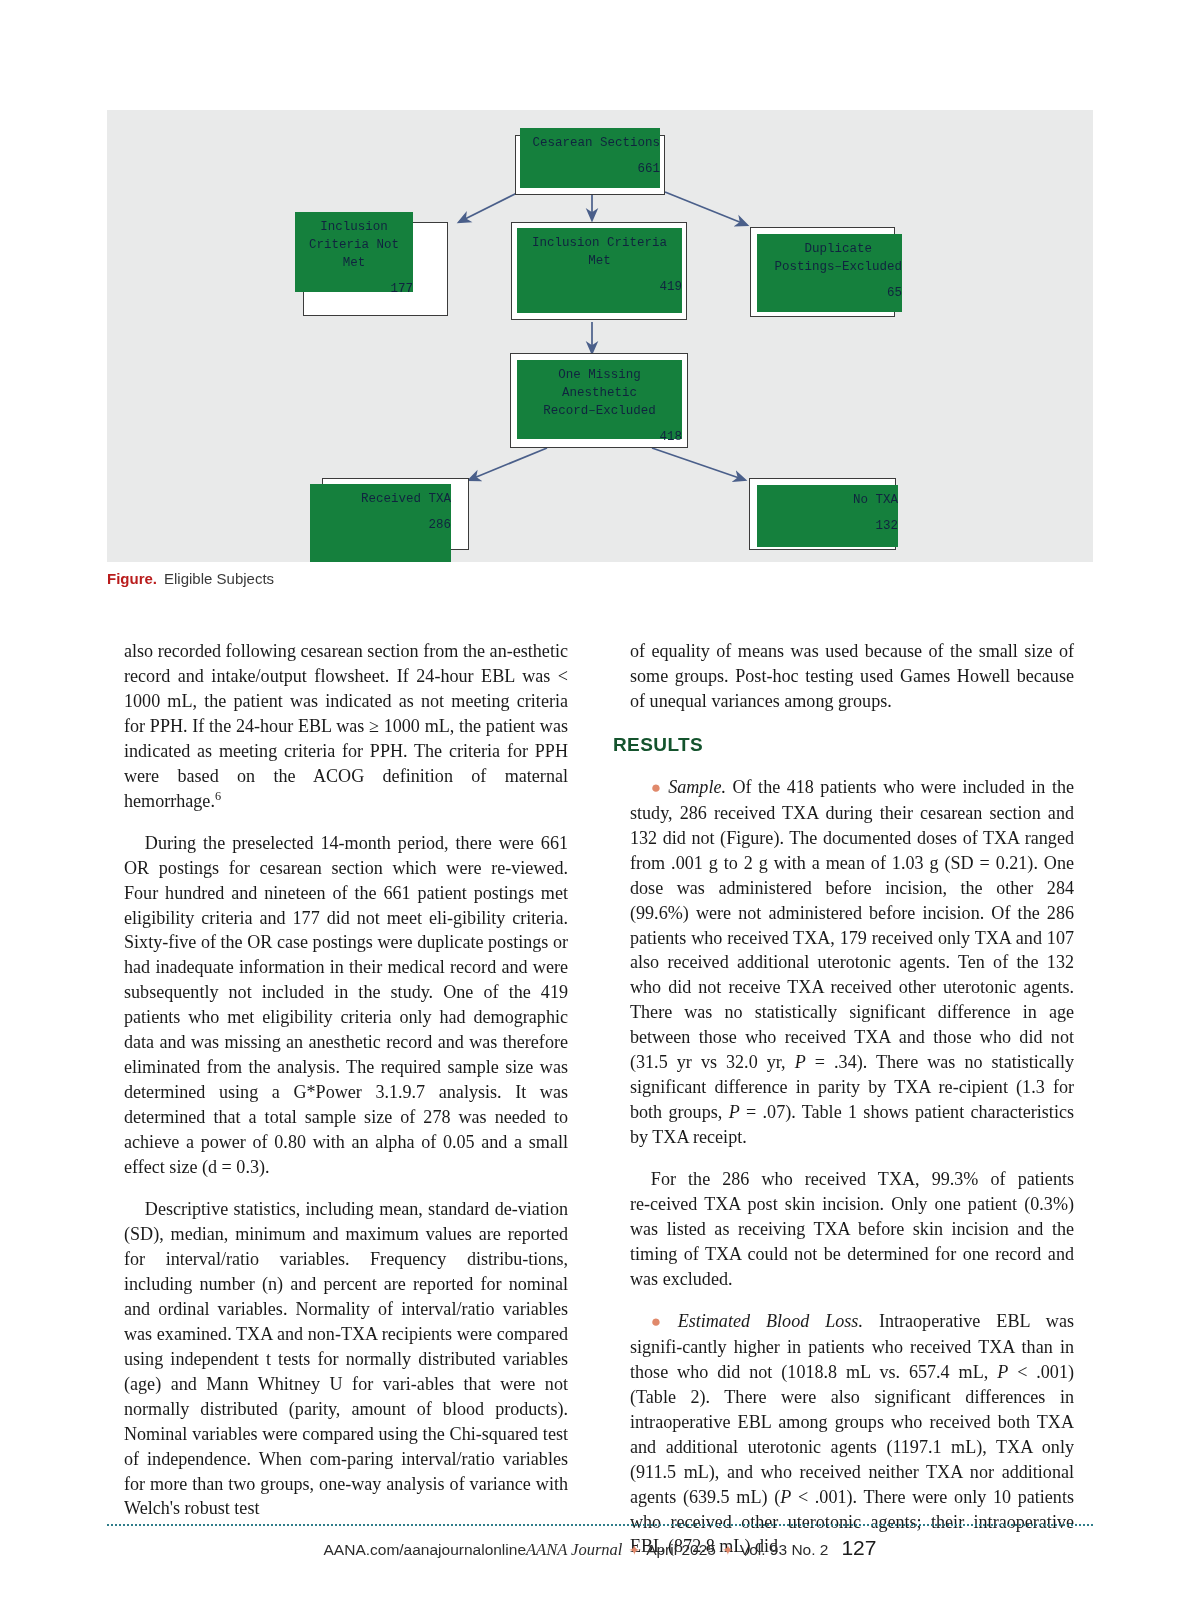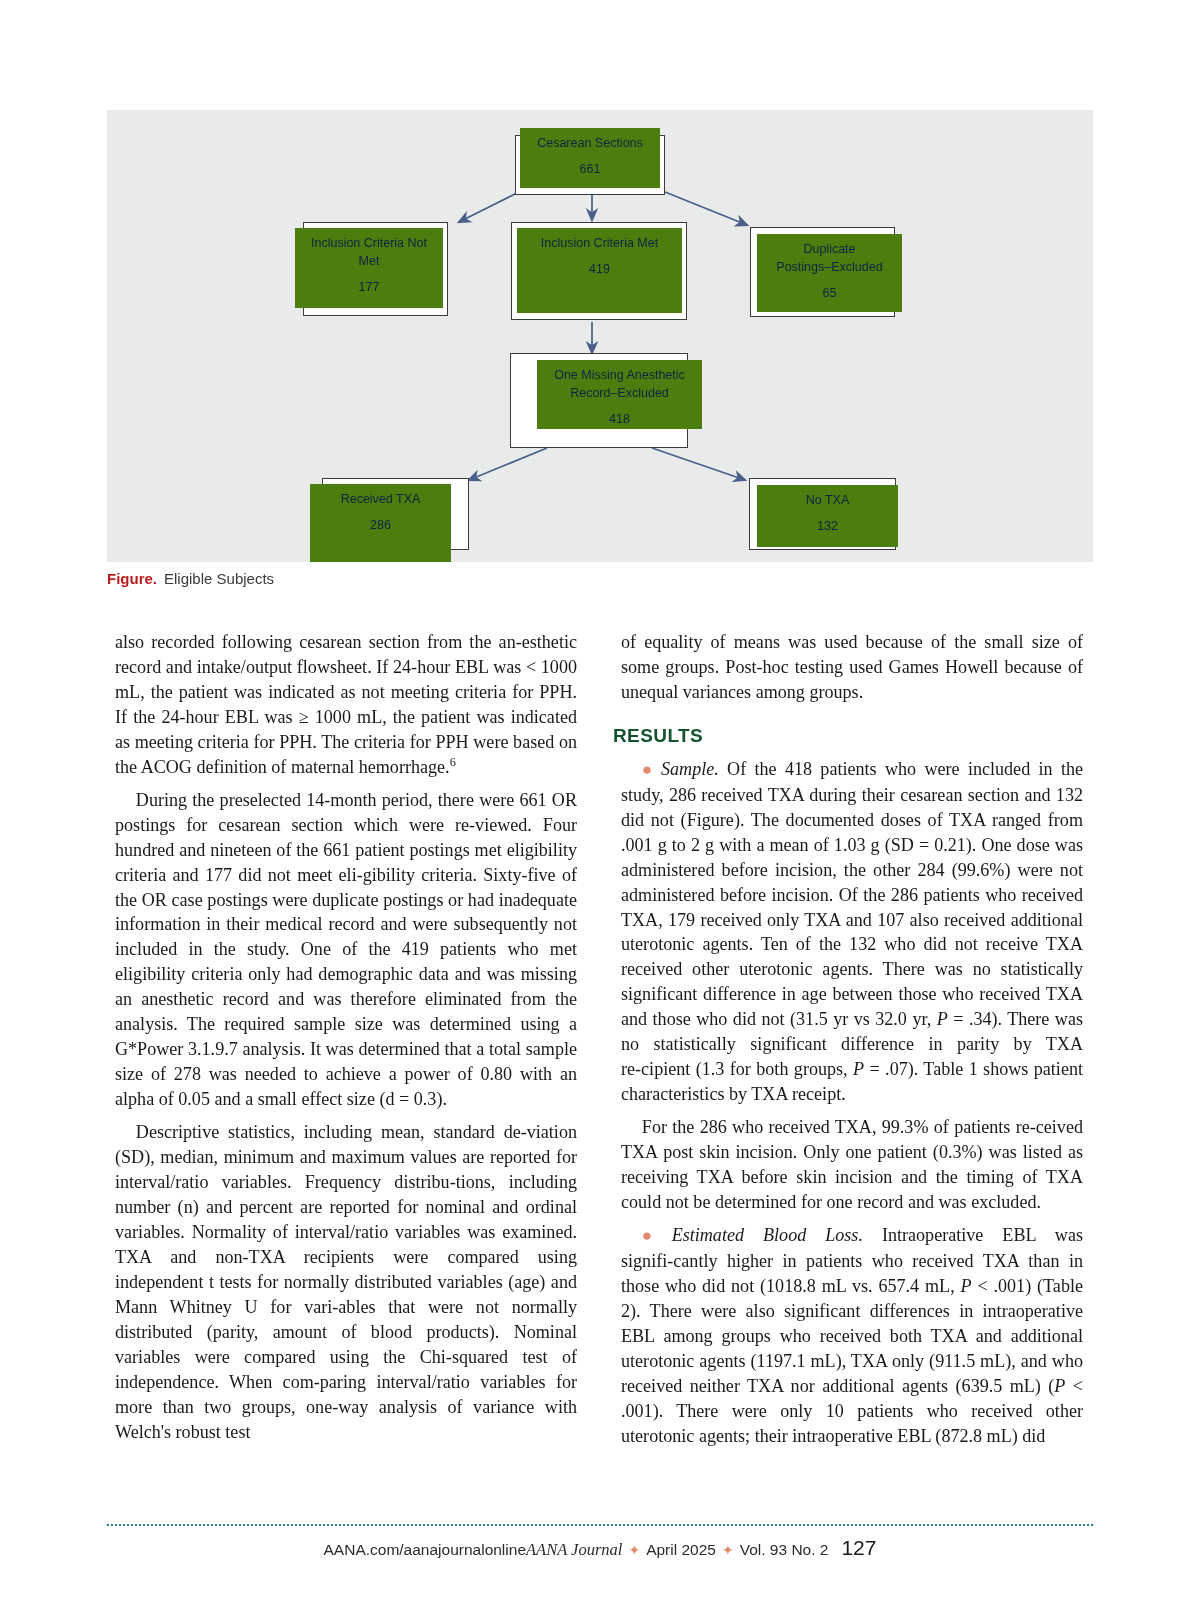"Cesarean Sections" .fig-box { align-items: center -> flex-end; background: #4d7c0f -> #15803d; font-family: Liberation Sans, sans-serif -> Liberation Mono, monospace }
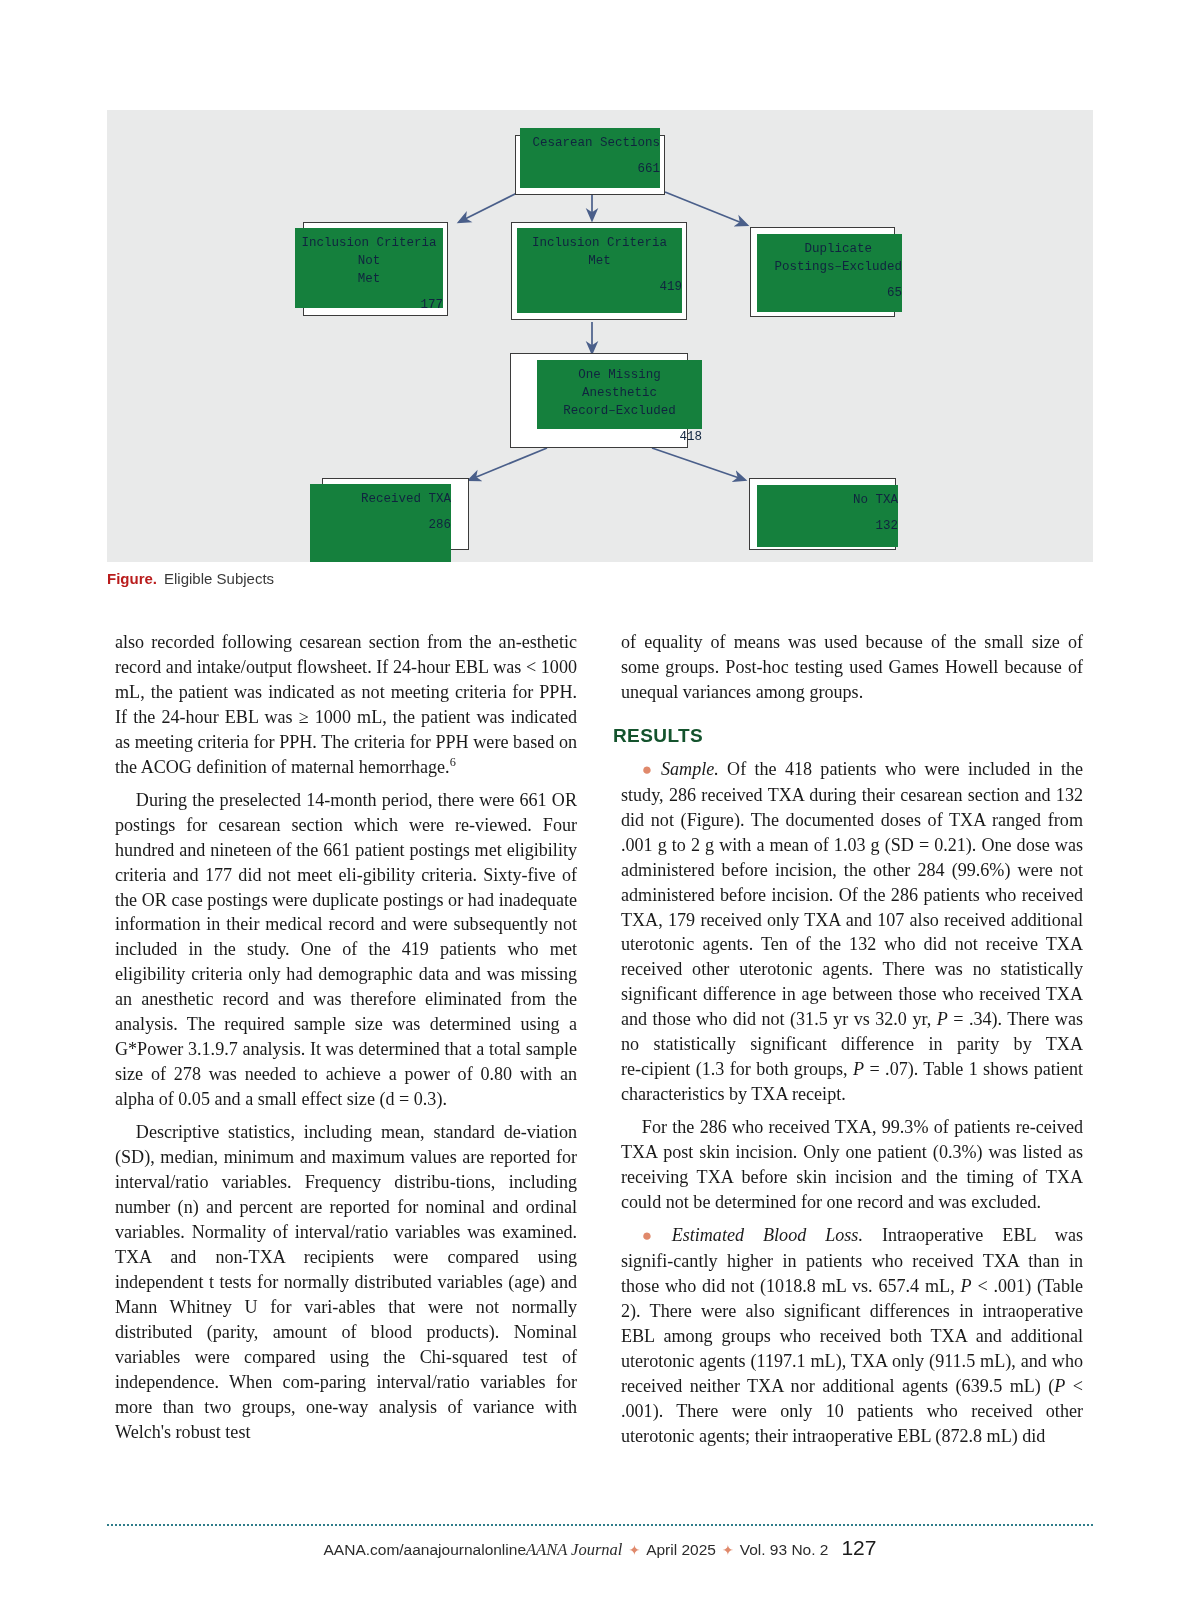"Inclusion Criteria Not" div.fig-box { top: 118px -> 102px; width: 148px -> 118px }
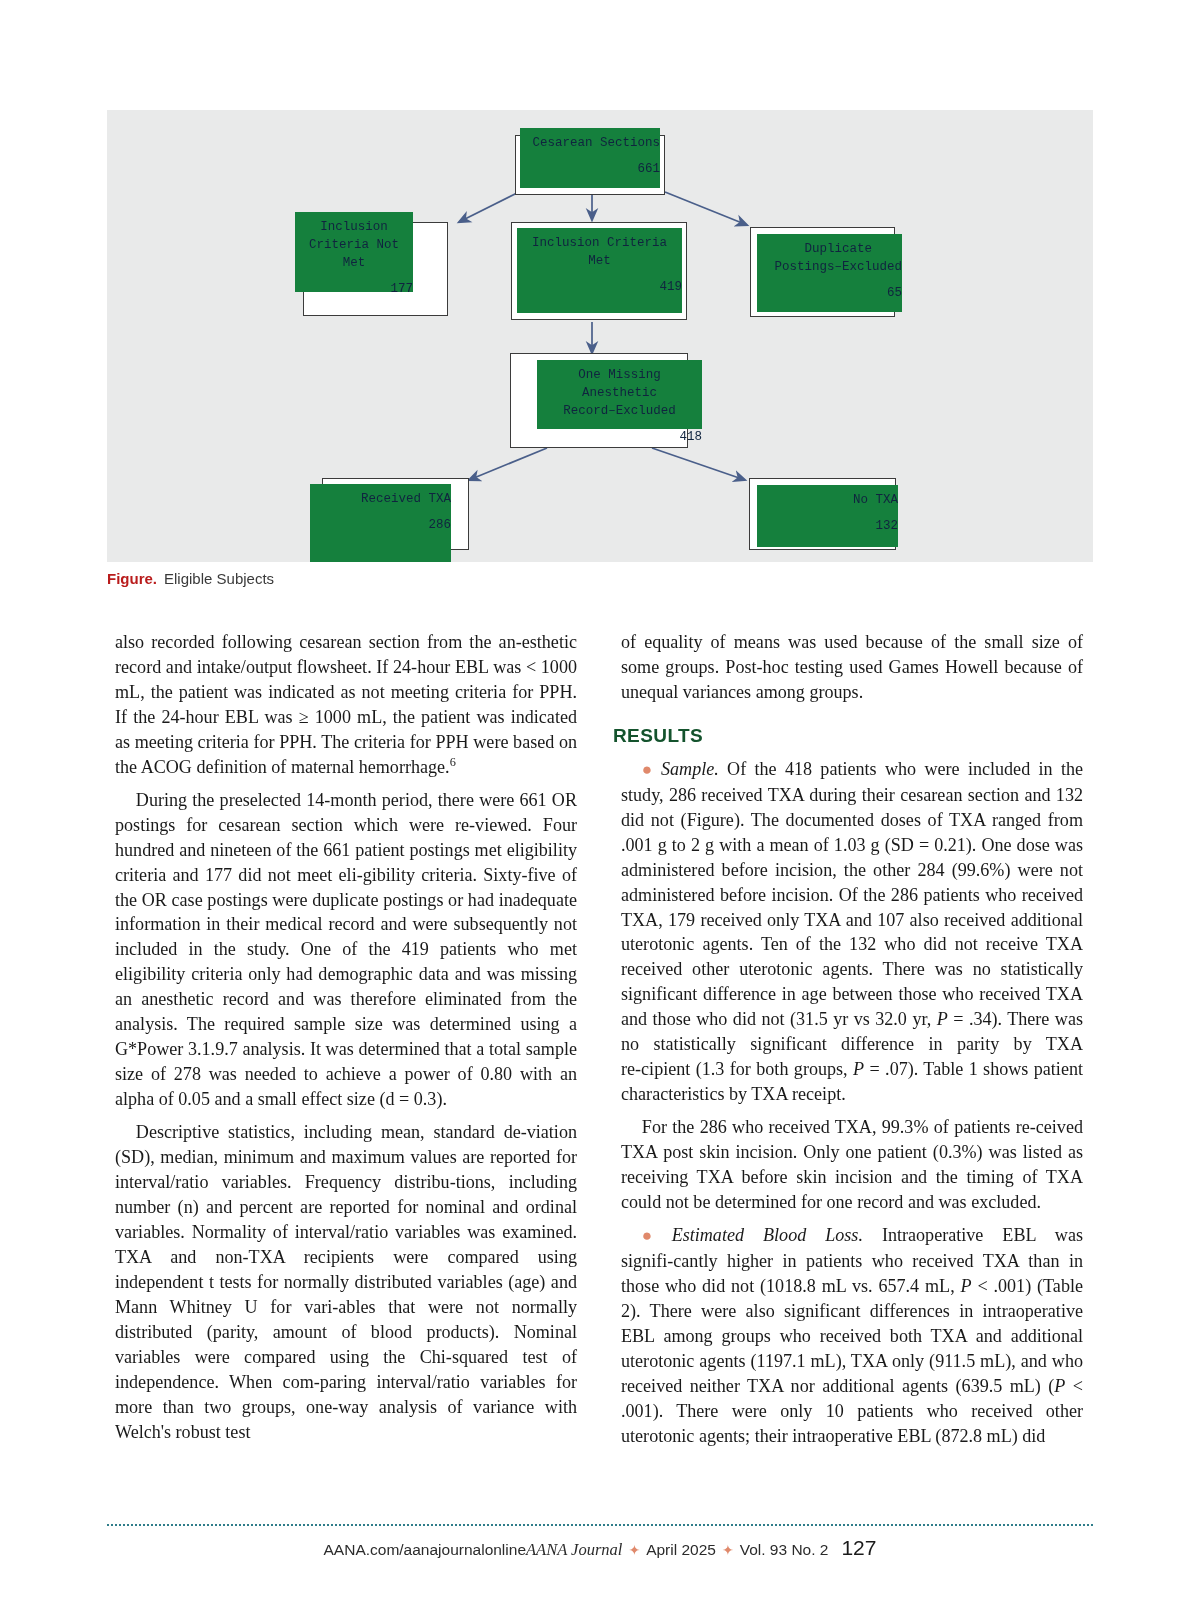"One Missing Anesthetic" div.fig-box { height: 69px -> 79px; left: 430px -> 410px }
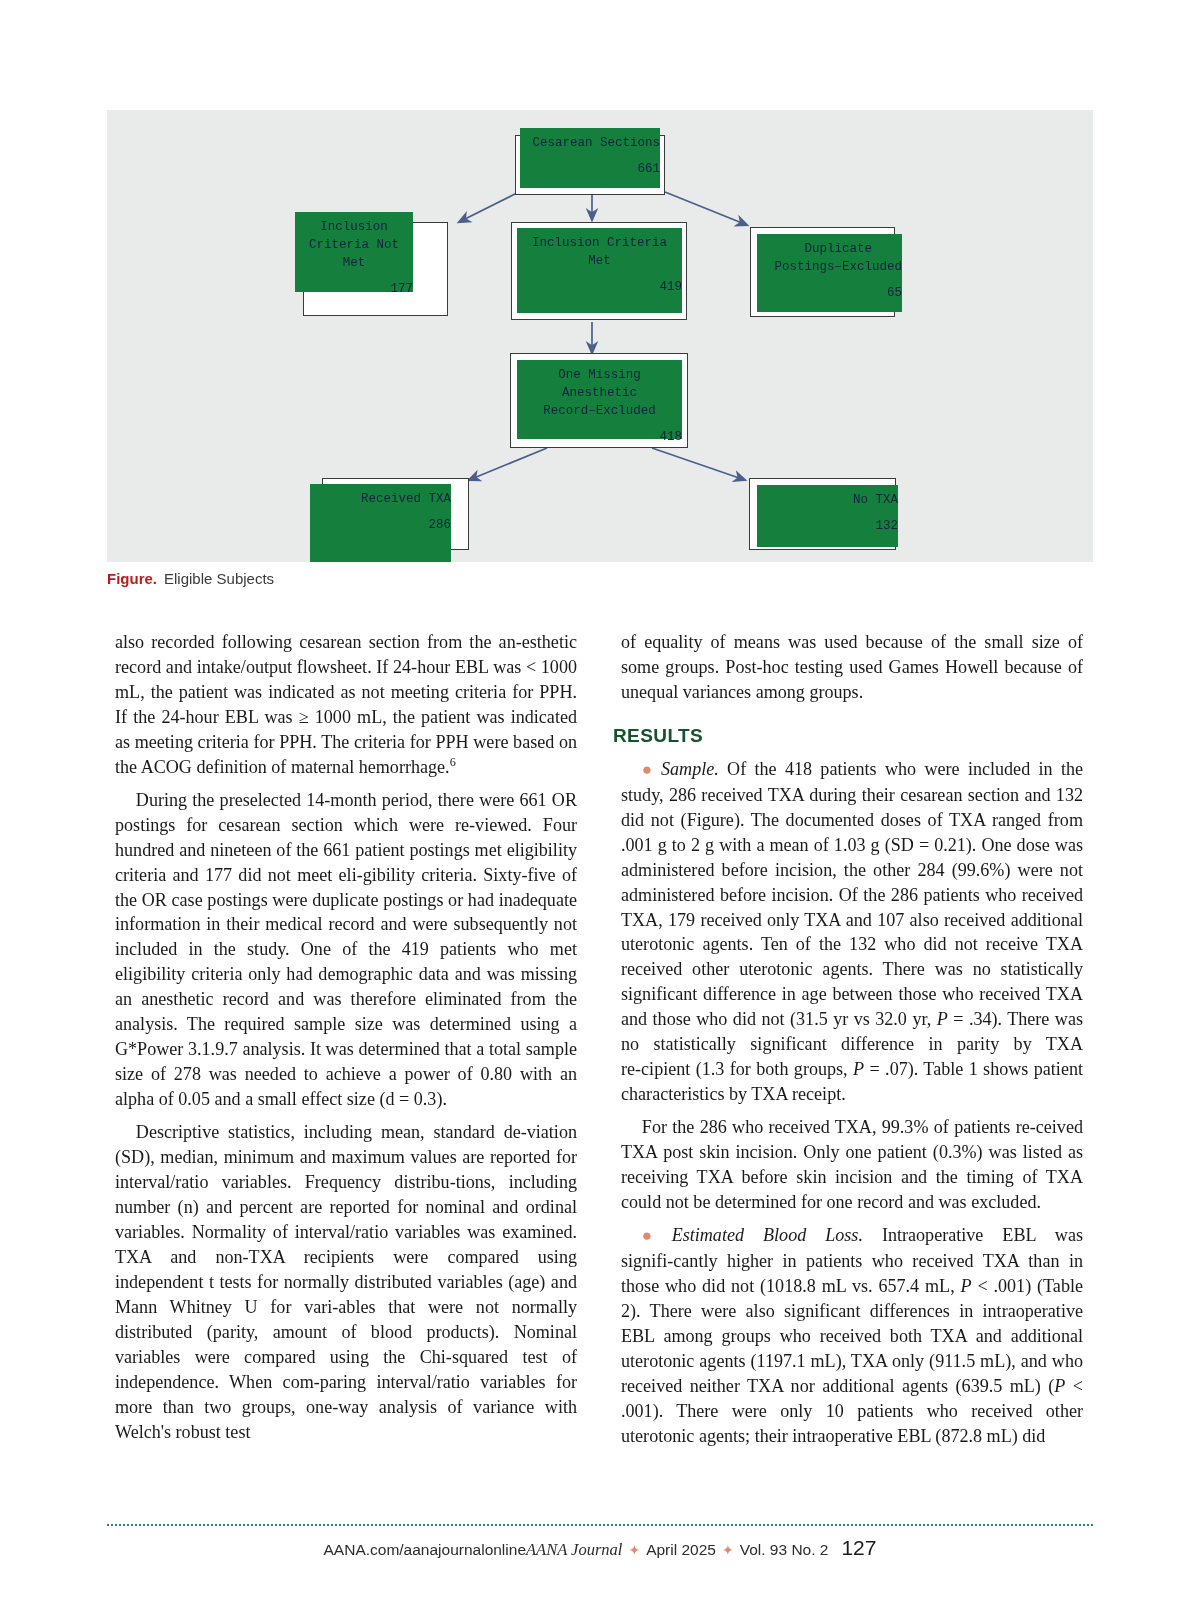"also recorded following cesarean section" .col p { margin: 8px -> 17px }
